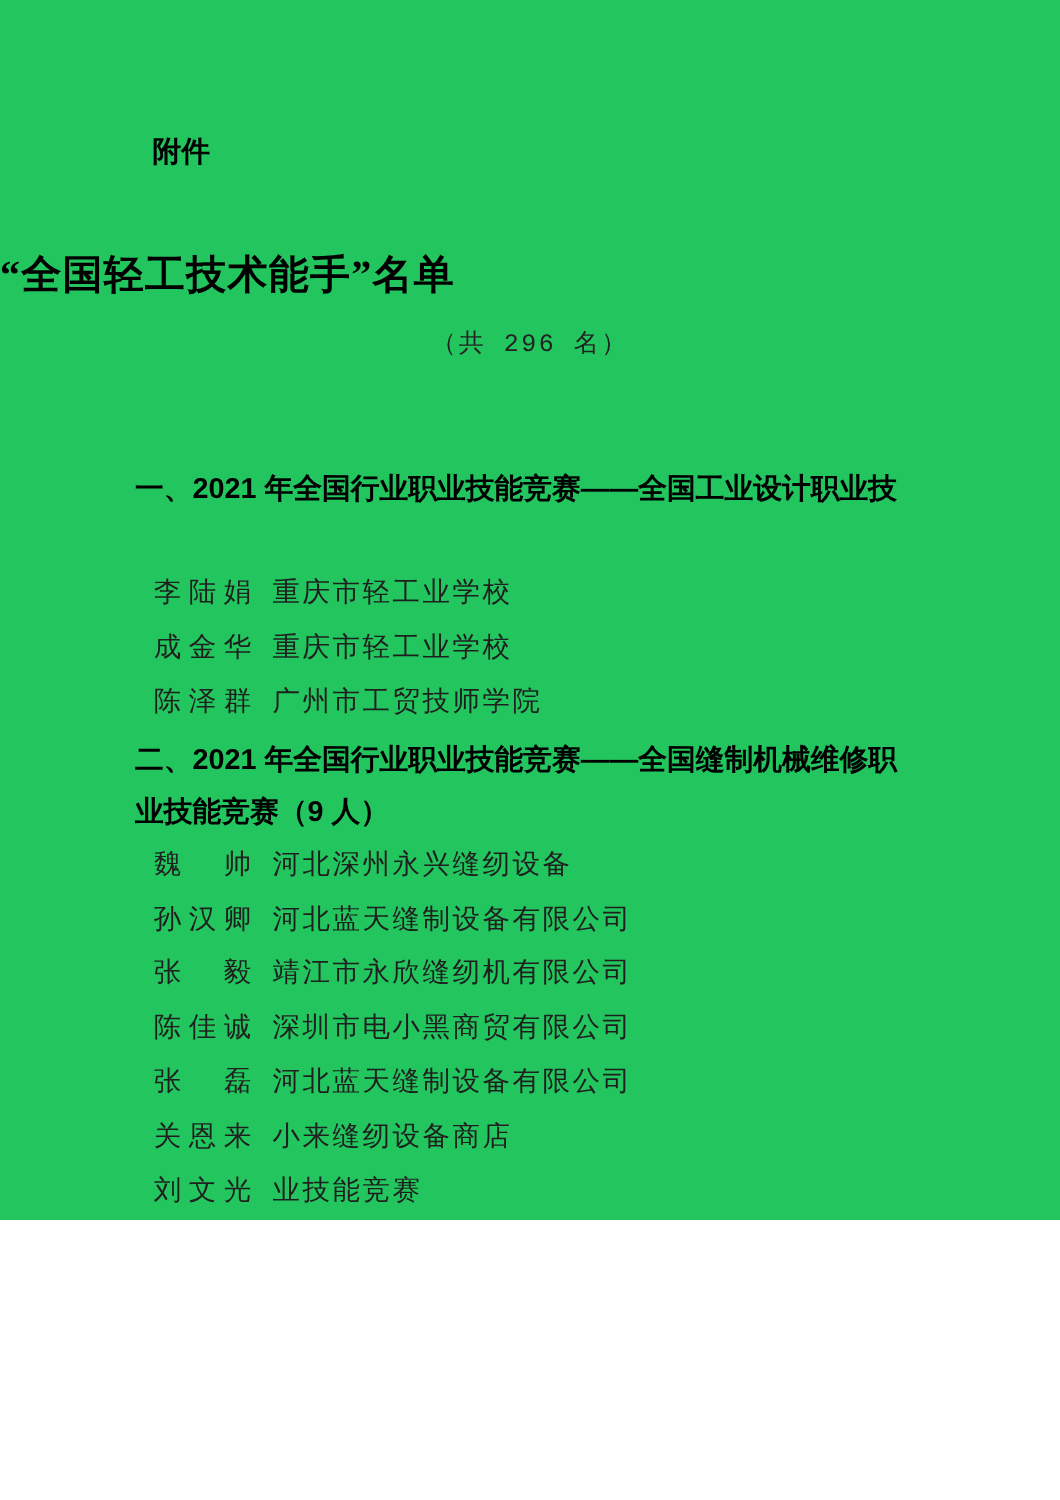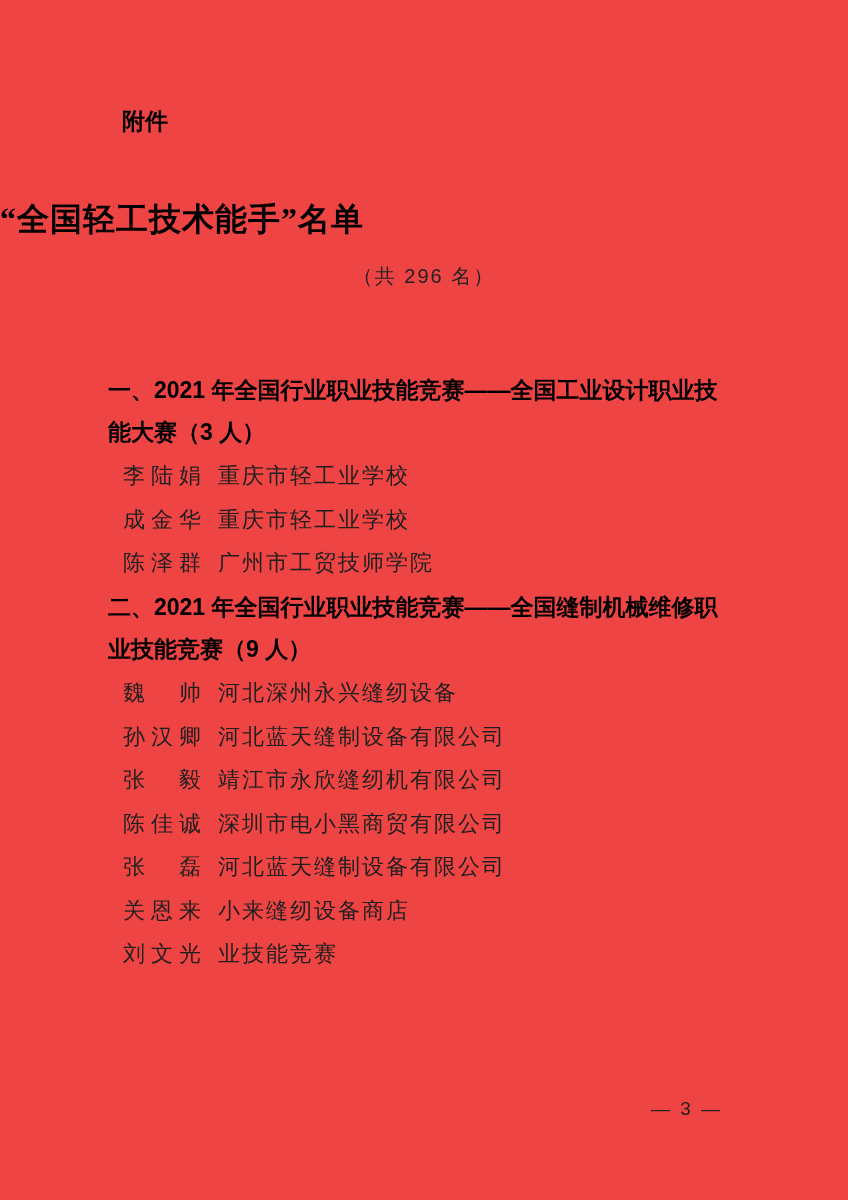"附件" .page { background: #ef4444 -> #22c55e; height: 1200px -> 976px }
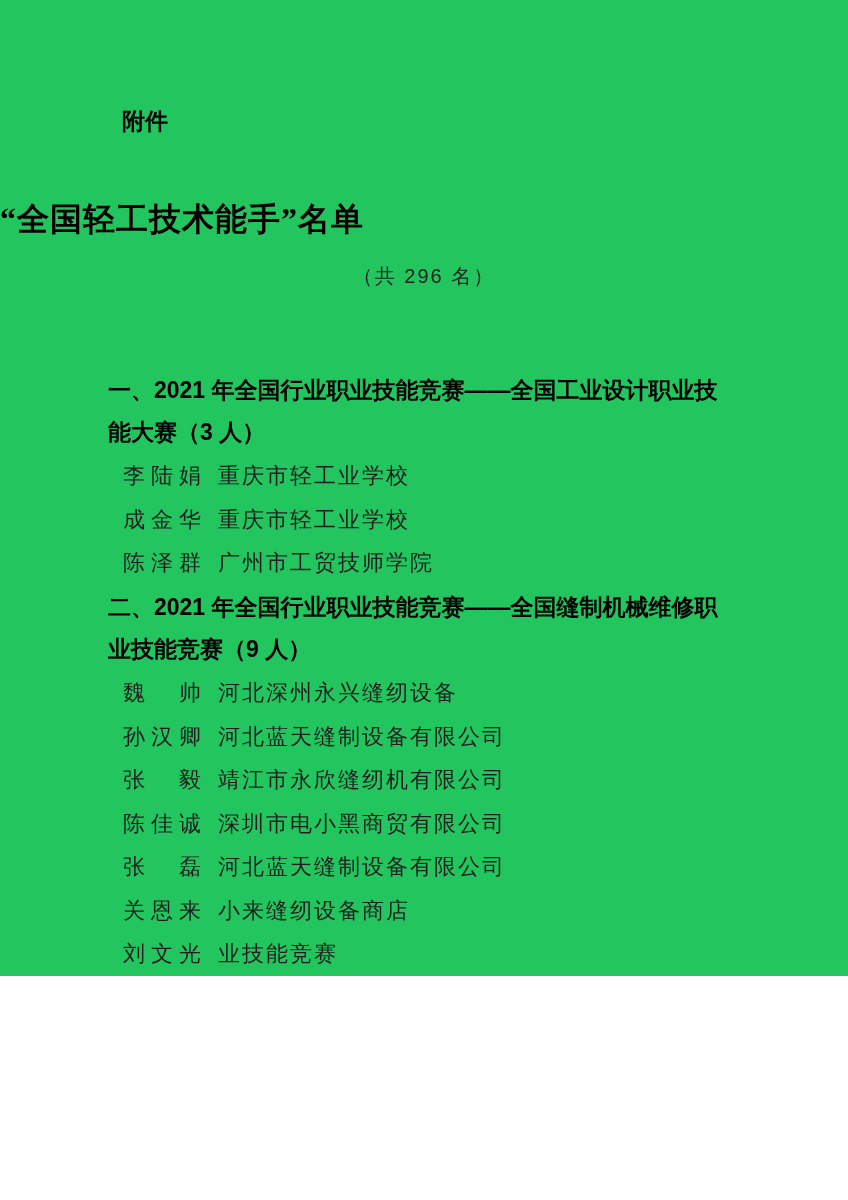"（共 296 名）" .serif { font-family: Liberation Sans, sans-serif -> Liberation Mono, monospace }
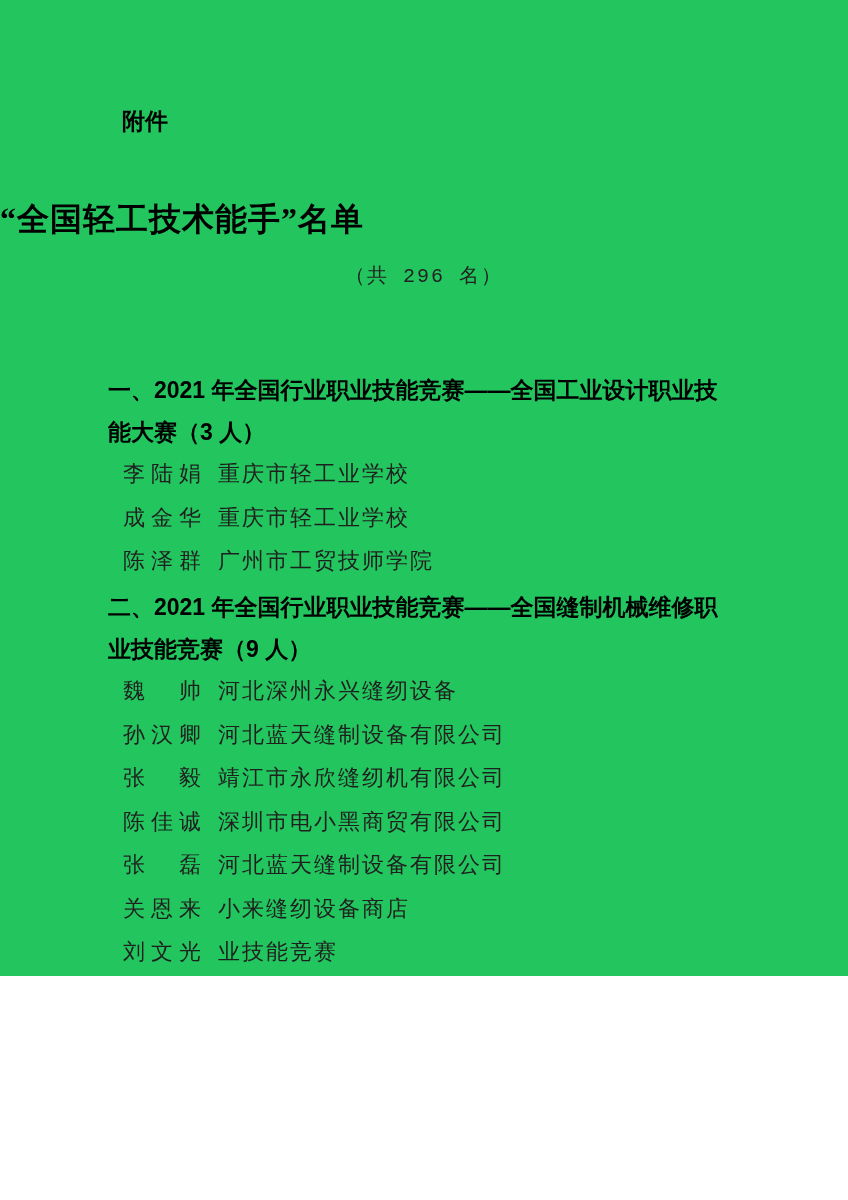"能大赛（3 人）" div { html: <div>能大赛（3 人）</div> -> none }
